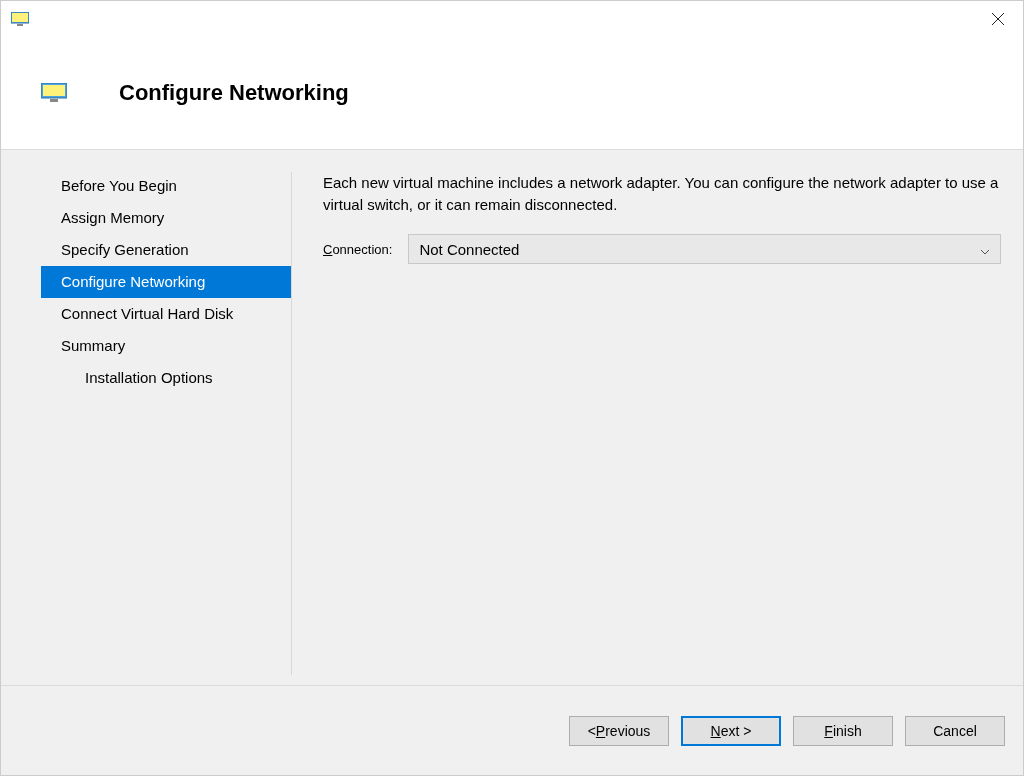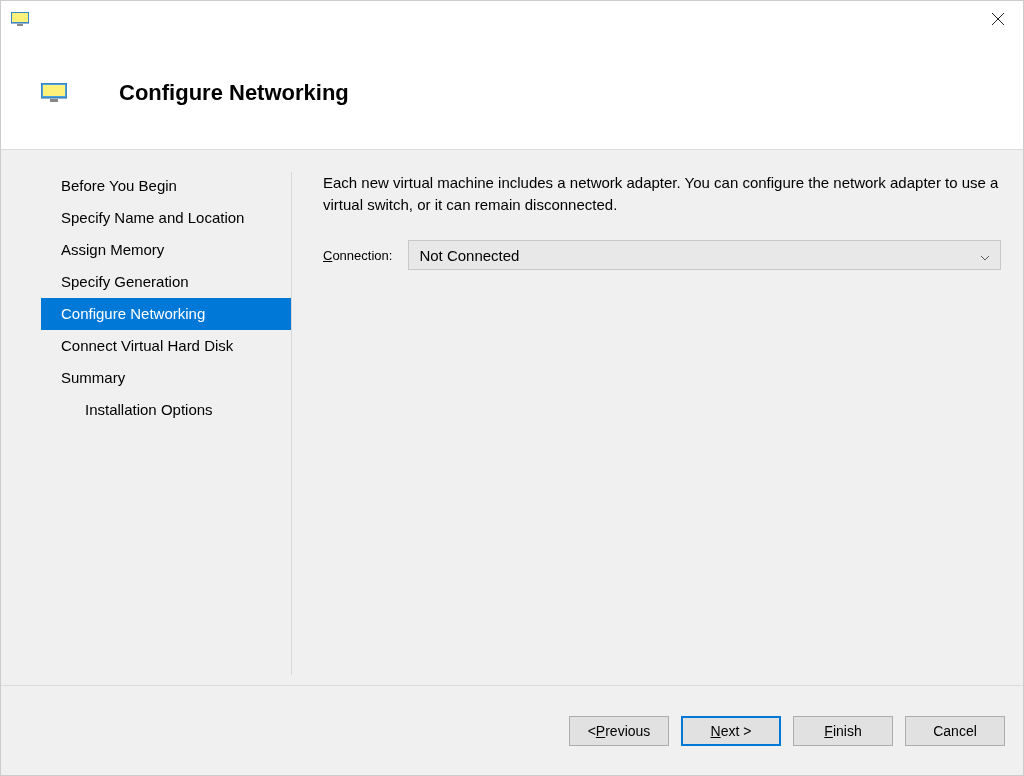"Each new virtual machine includes" .instruction-text { margin-bottom: 24px -> 18px }
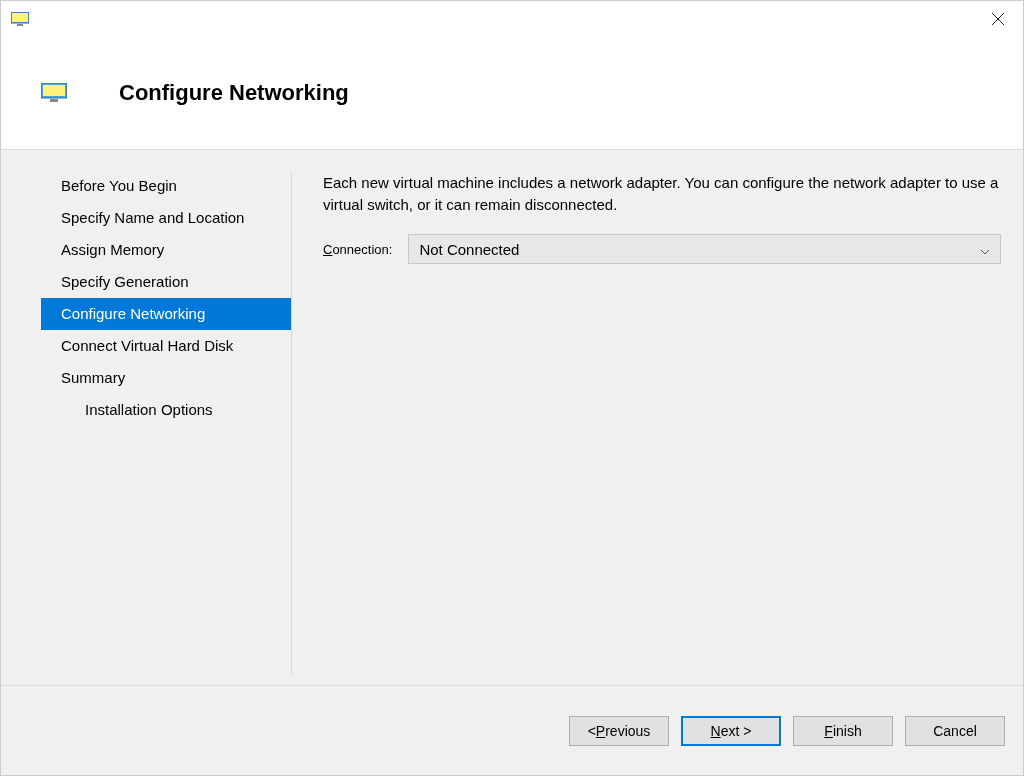"Specify Name and Location" div.sidebar-item { html: <div>Specify Name and Location</div> -> none }
